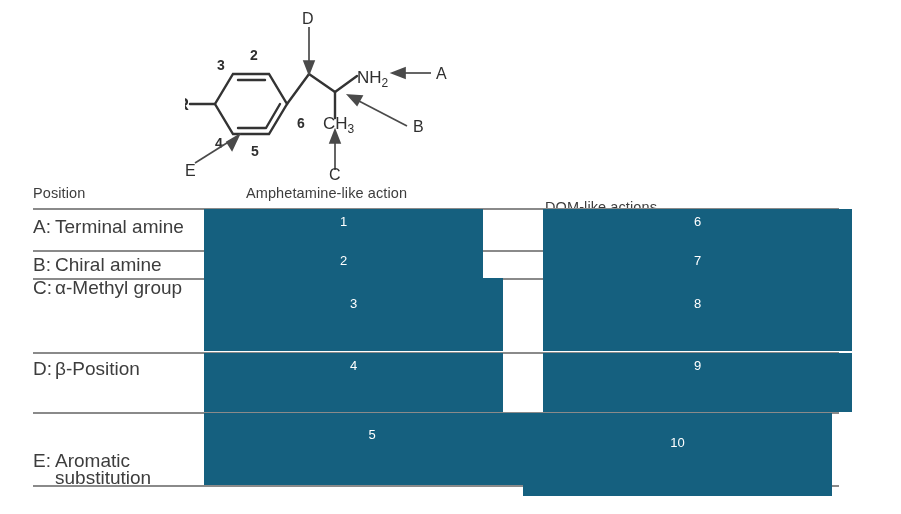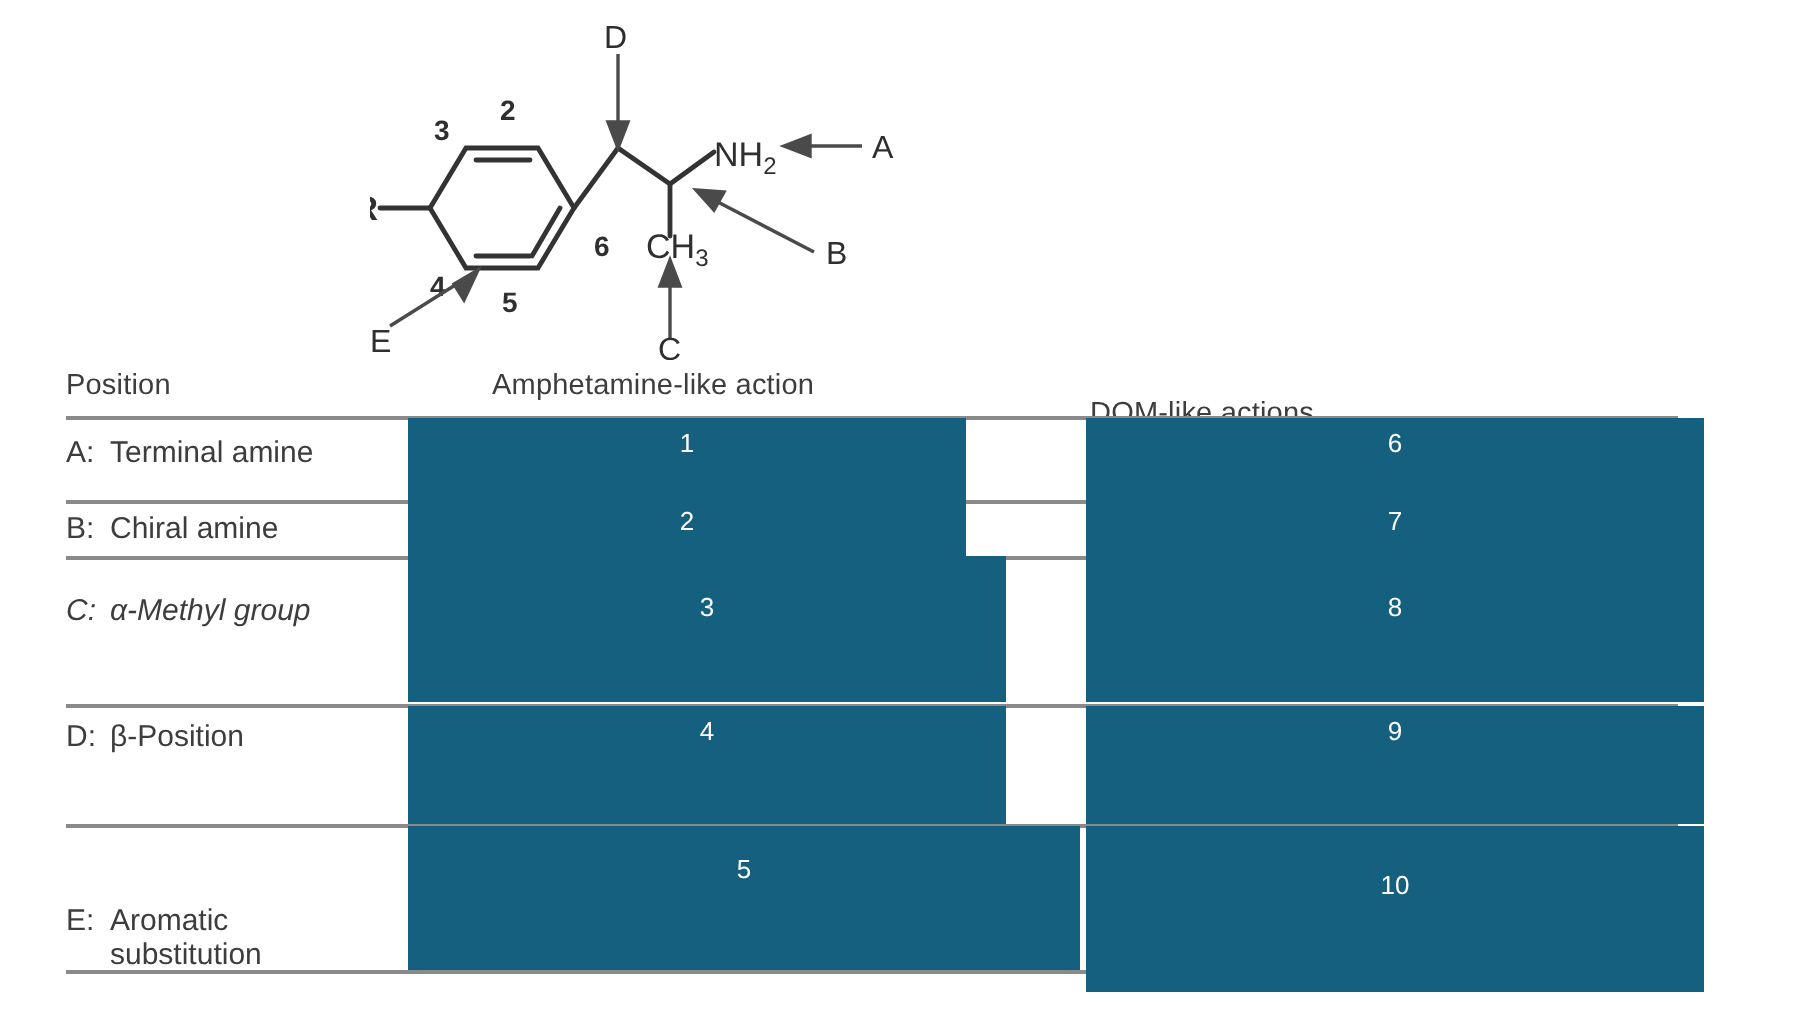"A: Terminal amine" .rowlabel { font-size: 15px -> 19px }
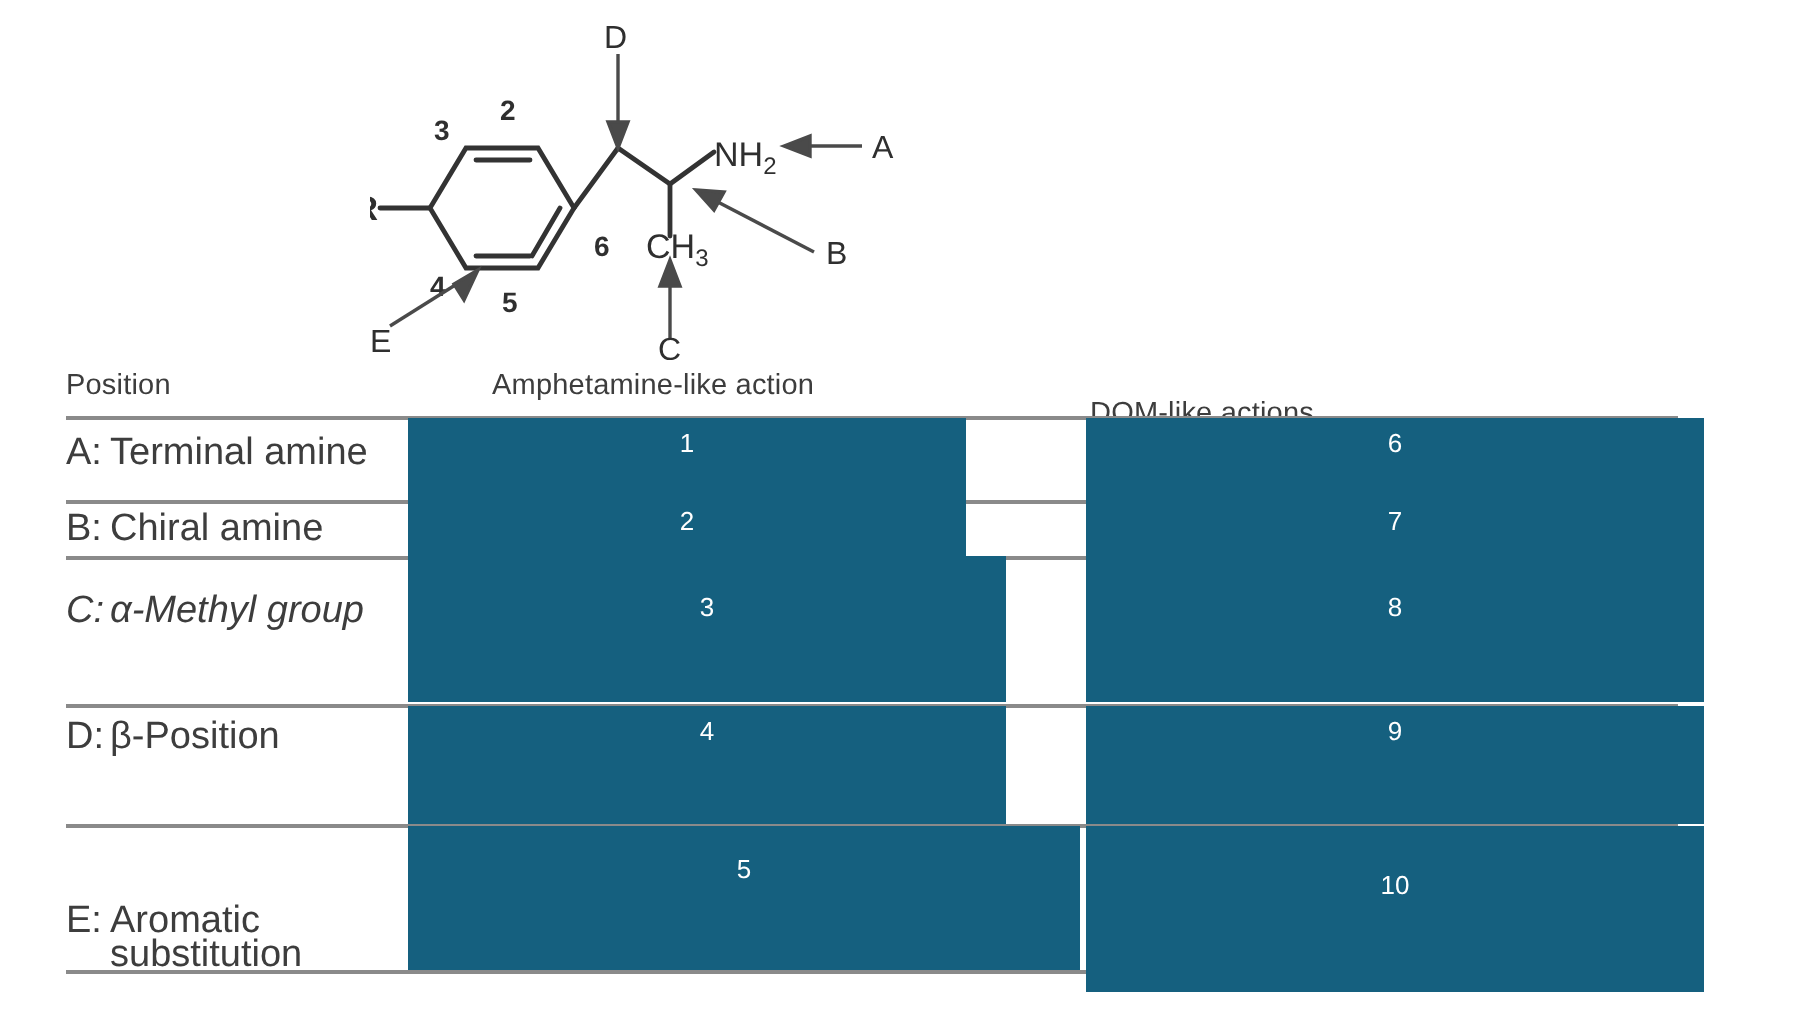"C: α-Methyl group" div.rowlabel { font-style: italic -> none; top: 115px -> 97px }
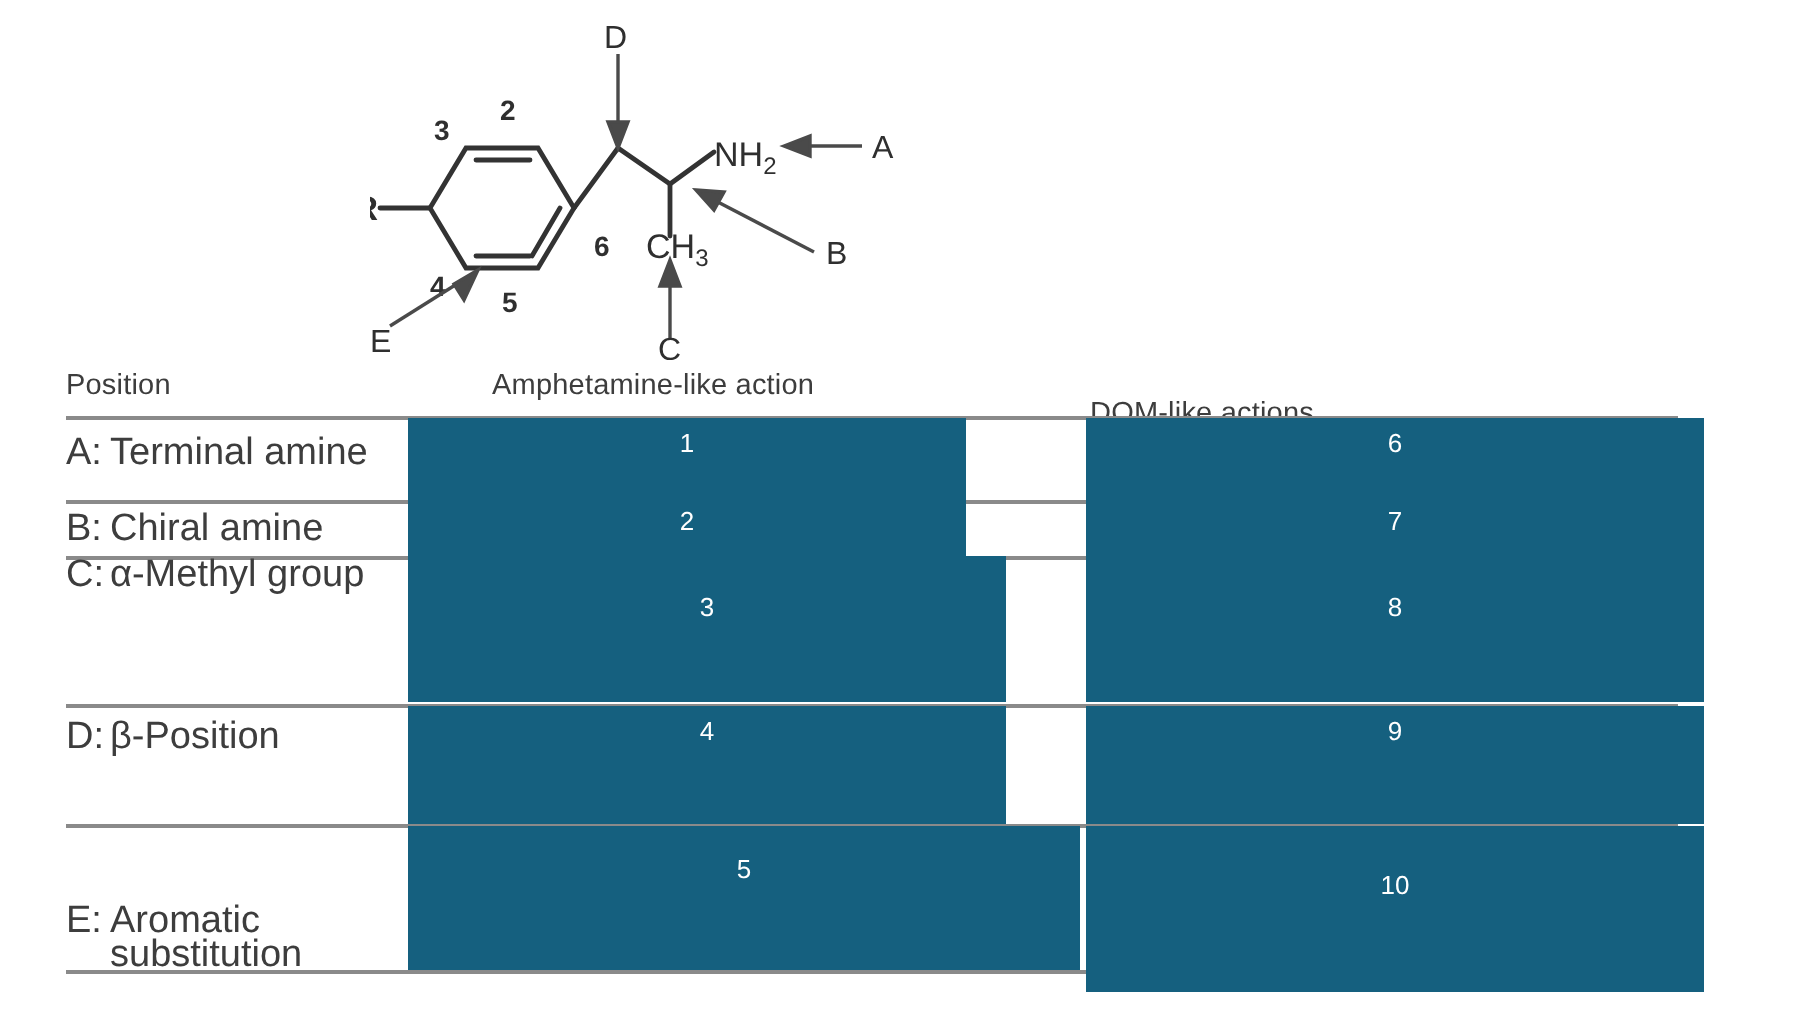"10" div.bar { left: 543px -> 523px }
